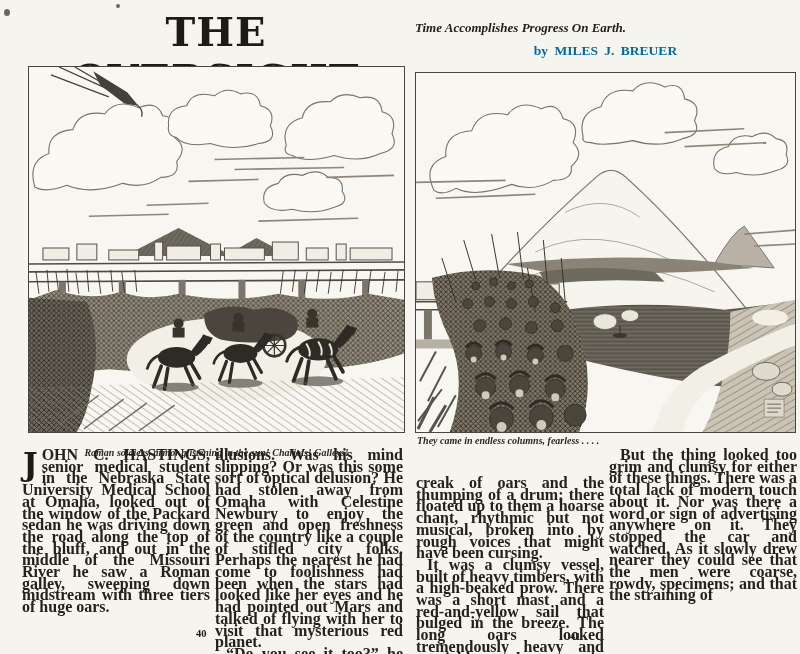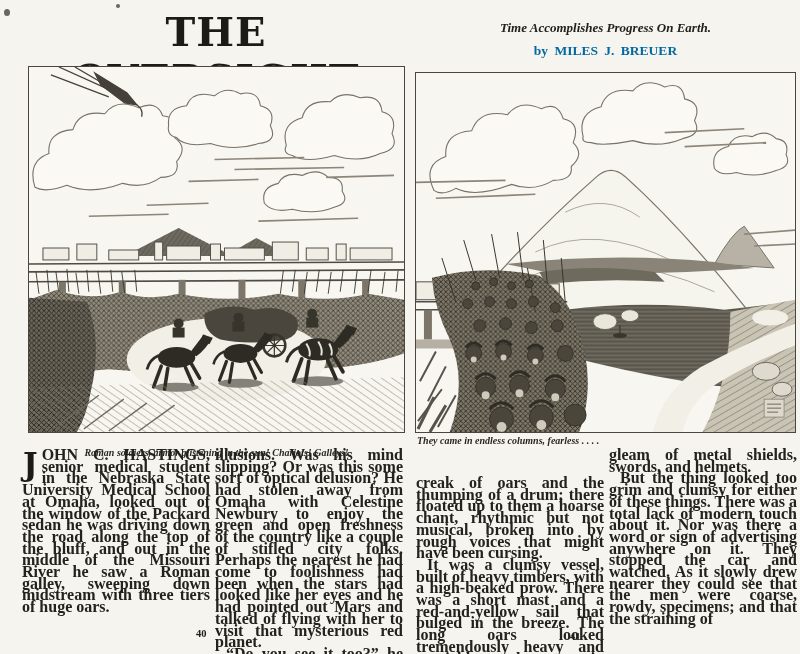"Time Accomplishes Progress On Earth." .tagline { text-align: center -> left }
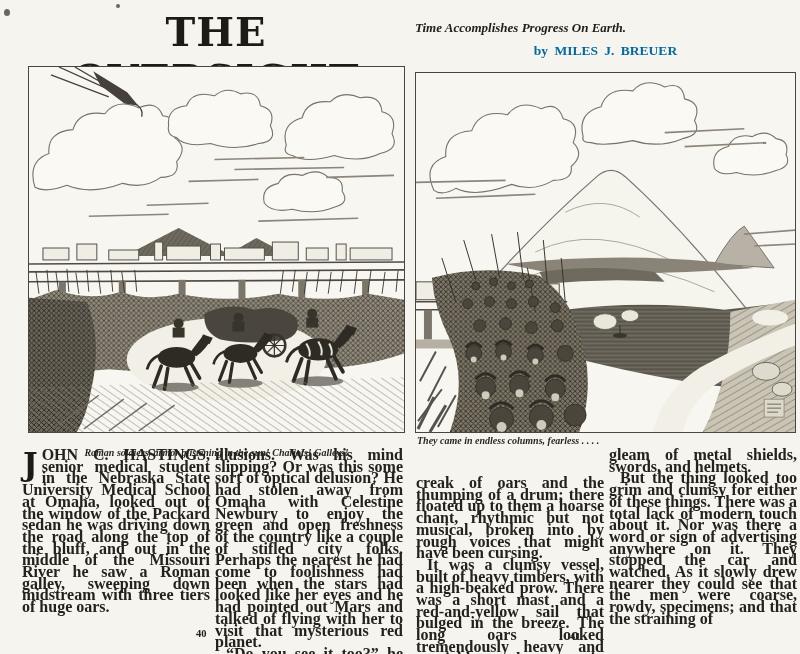"gleam of metal shields, swords," p.para { html: <p>gleam of metal shields, swords, and helmets.</p> -> none }
